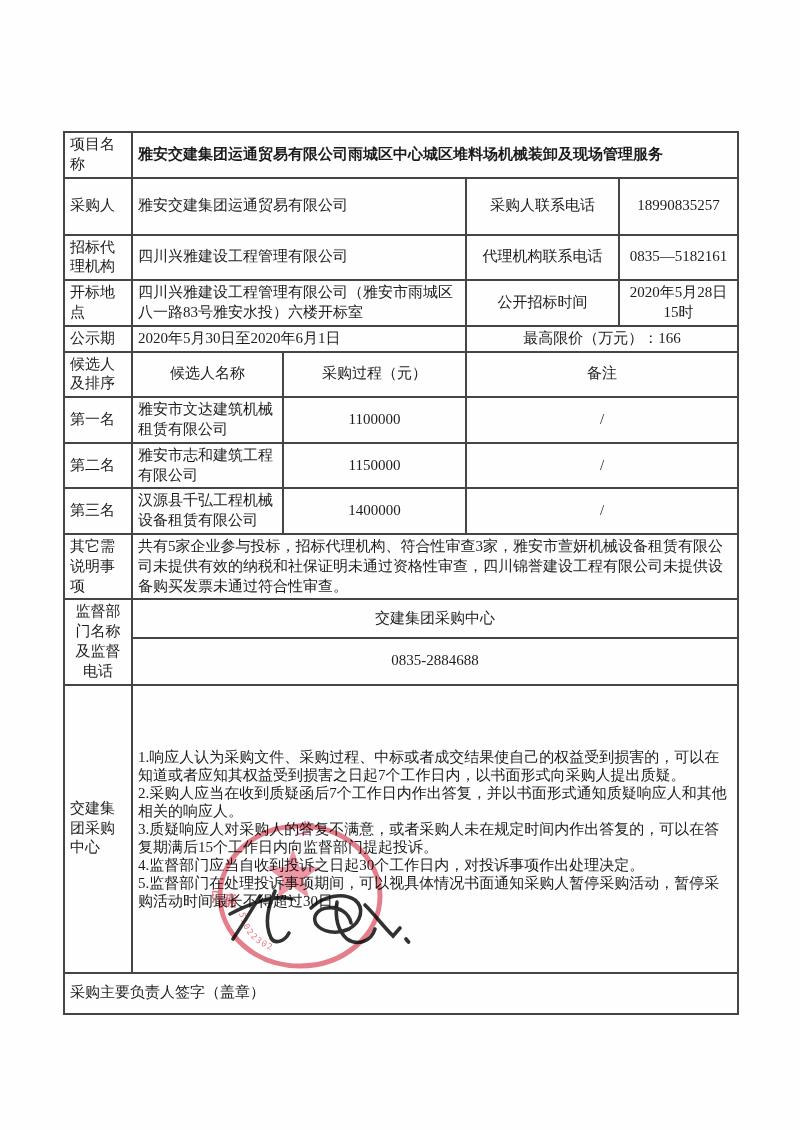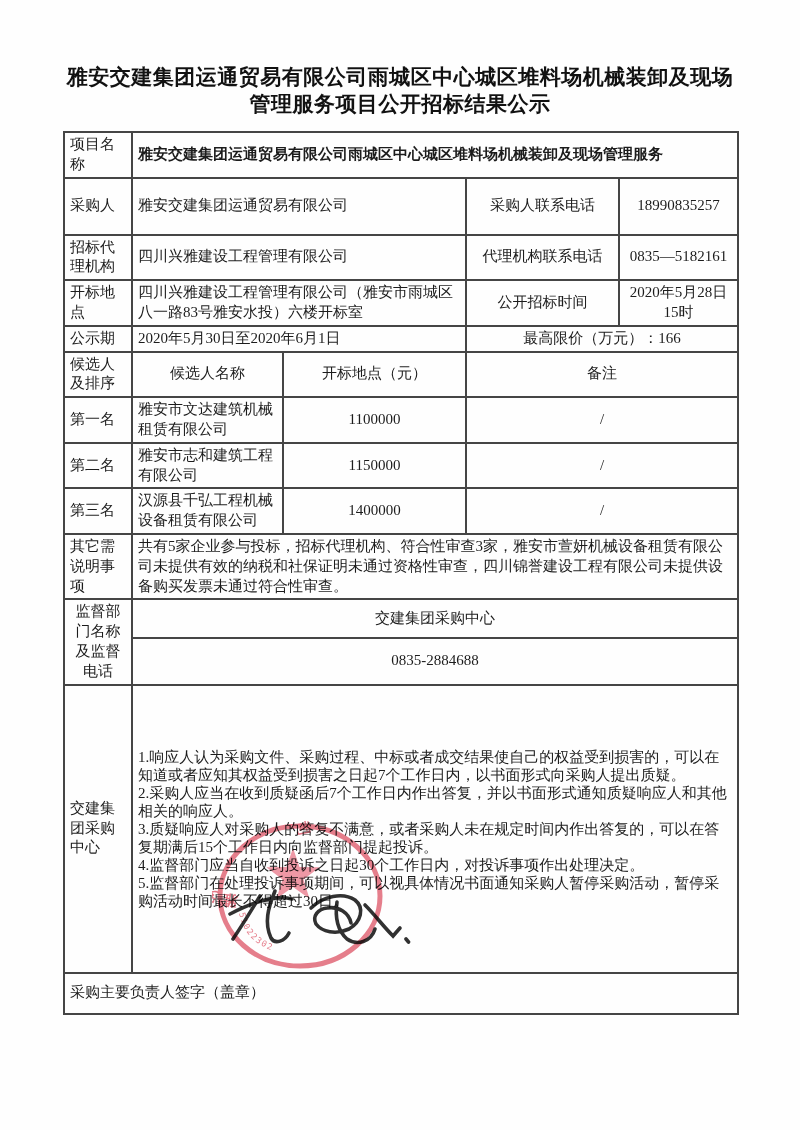"雅安交建集团运通贸易有限公司雨城区中心城区堆料场机械装卸及现场" div.title { html: <div> <div>雅安交建集团运通贸易有限公司雨城区中心城区堆料场机械装卸及现场</div> <div>管理服务项目公开招标结果公示</div> </div> -> none }
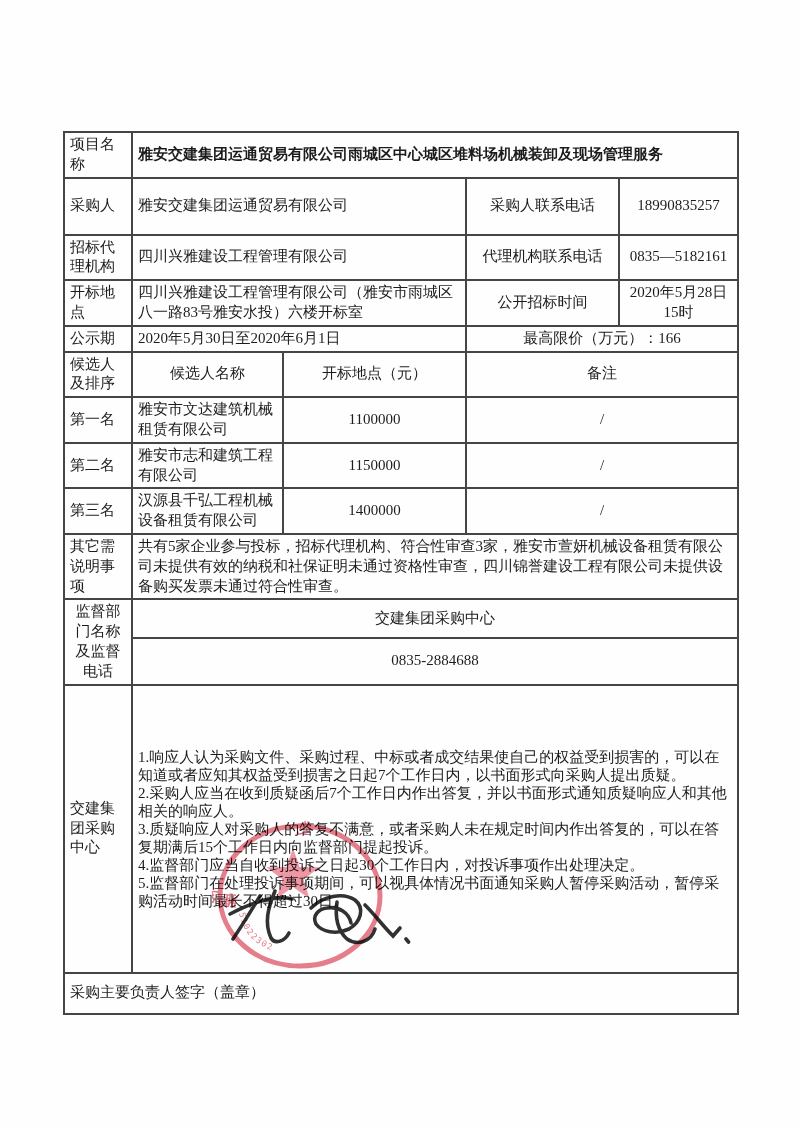"开标地点（元）" td.cen { text: 开标地点 -> 采购过程 }
